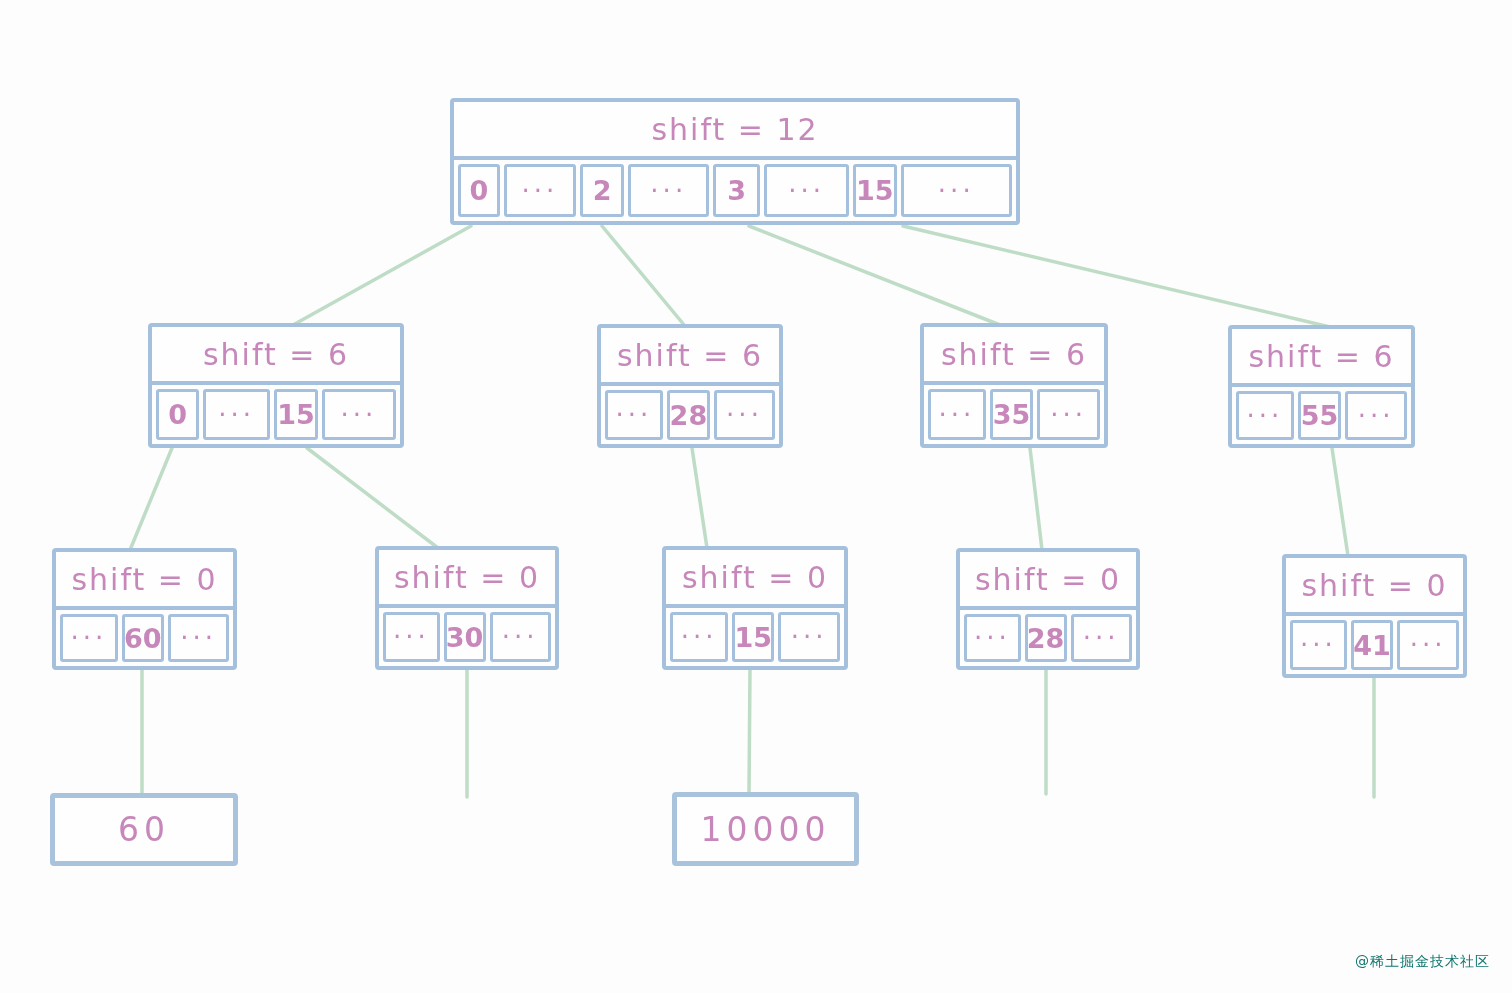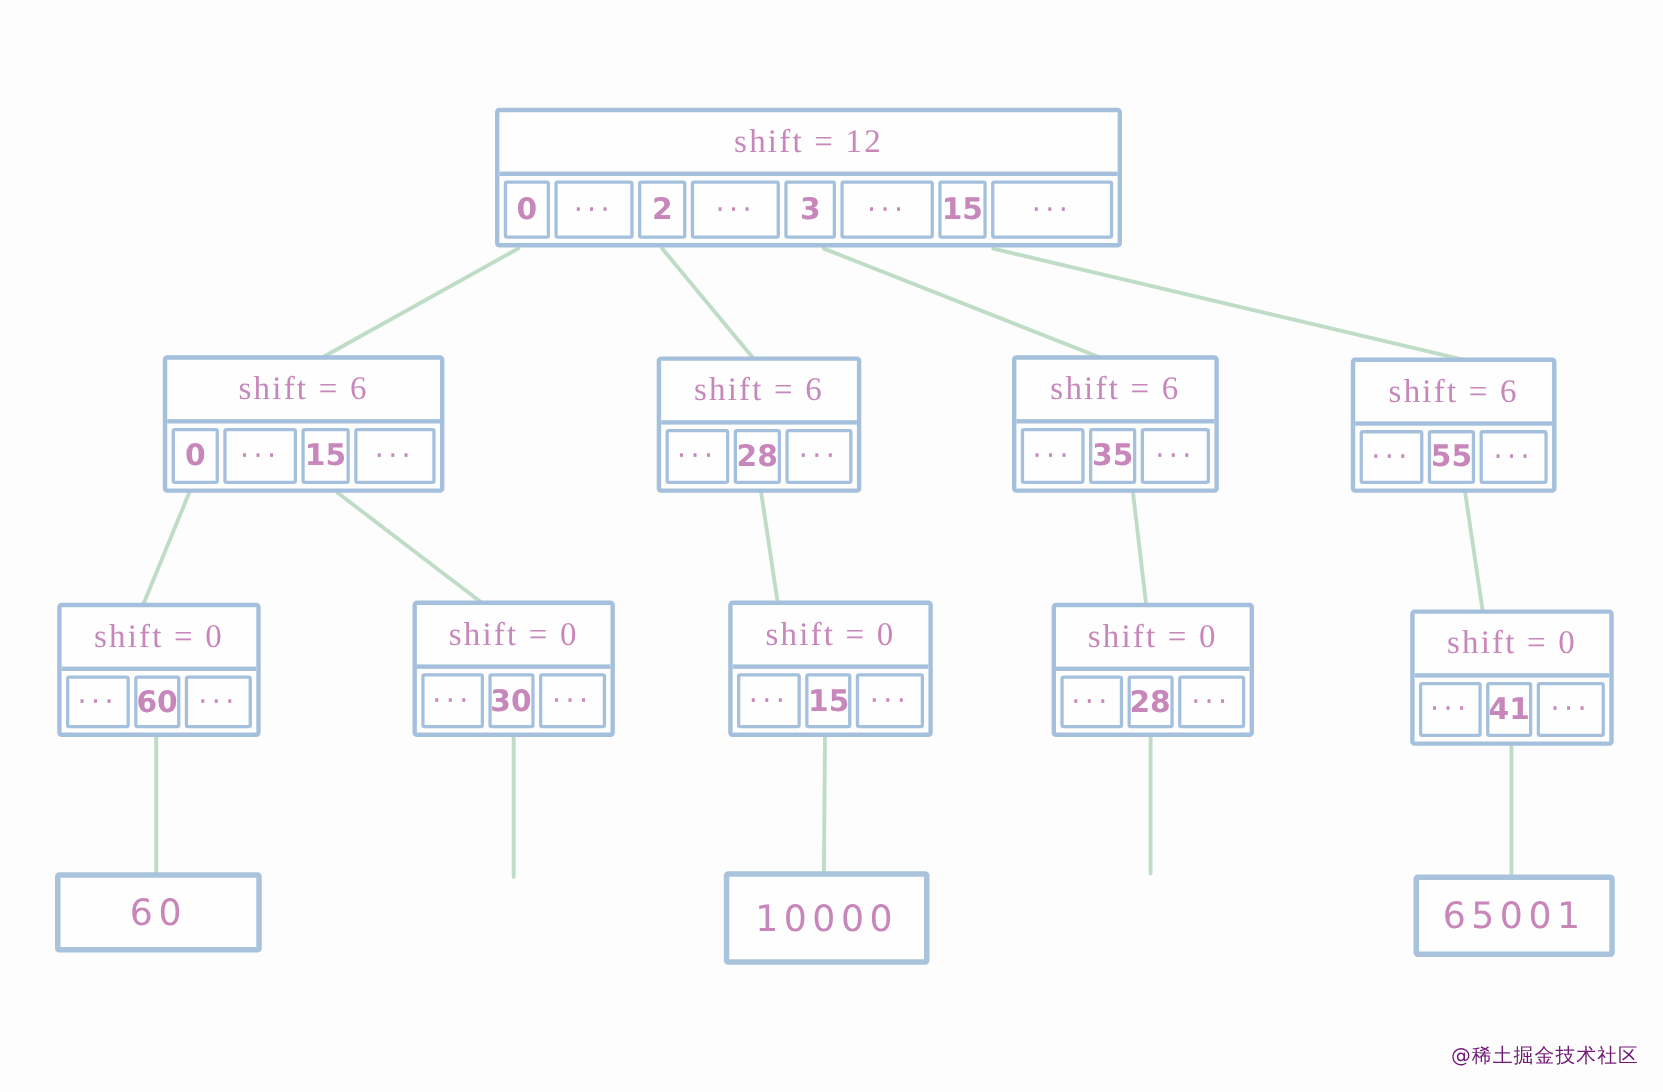"shift = 12" .node-title { font-family: Liberation Serif, serif -> none }
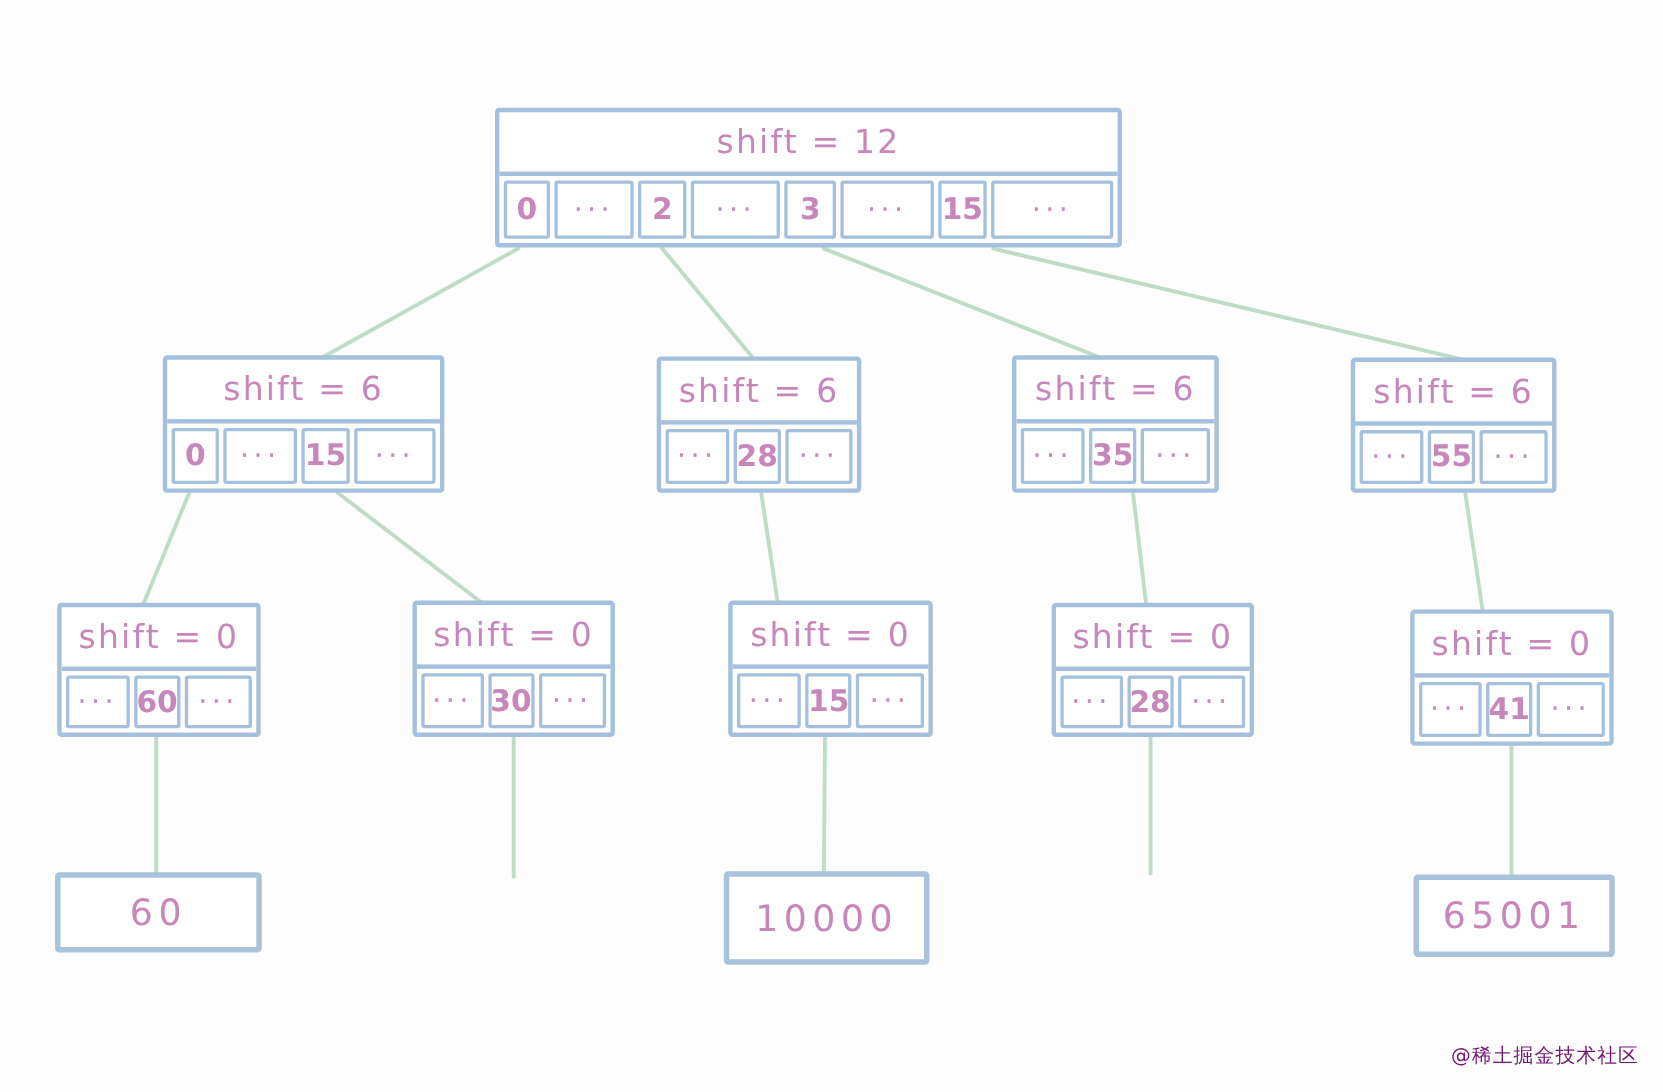"10000" div.leaf { height: 85px -> 74px; left: 658px -> 672px }
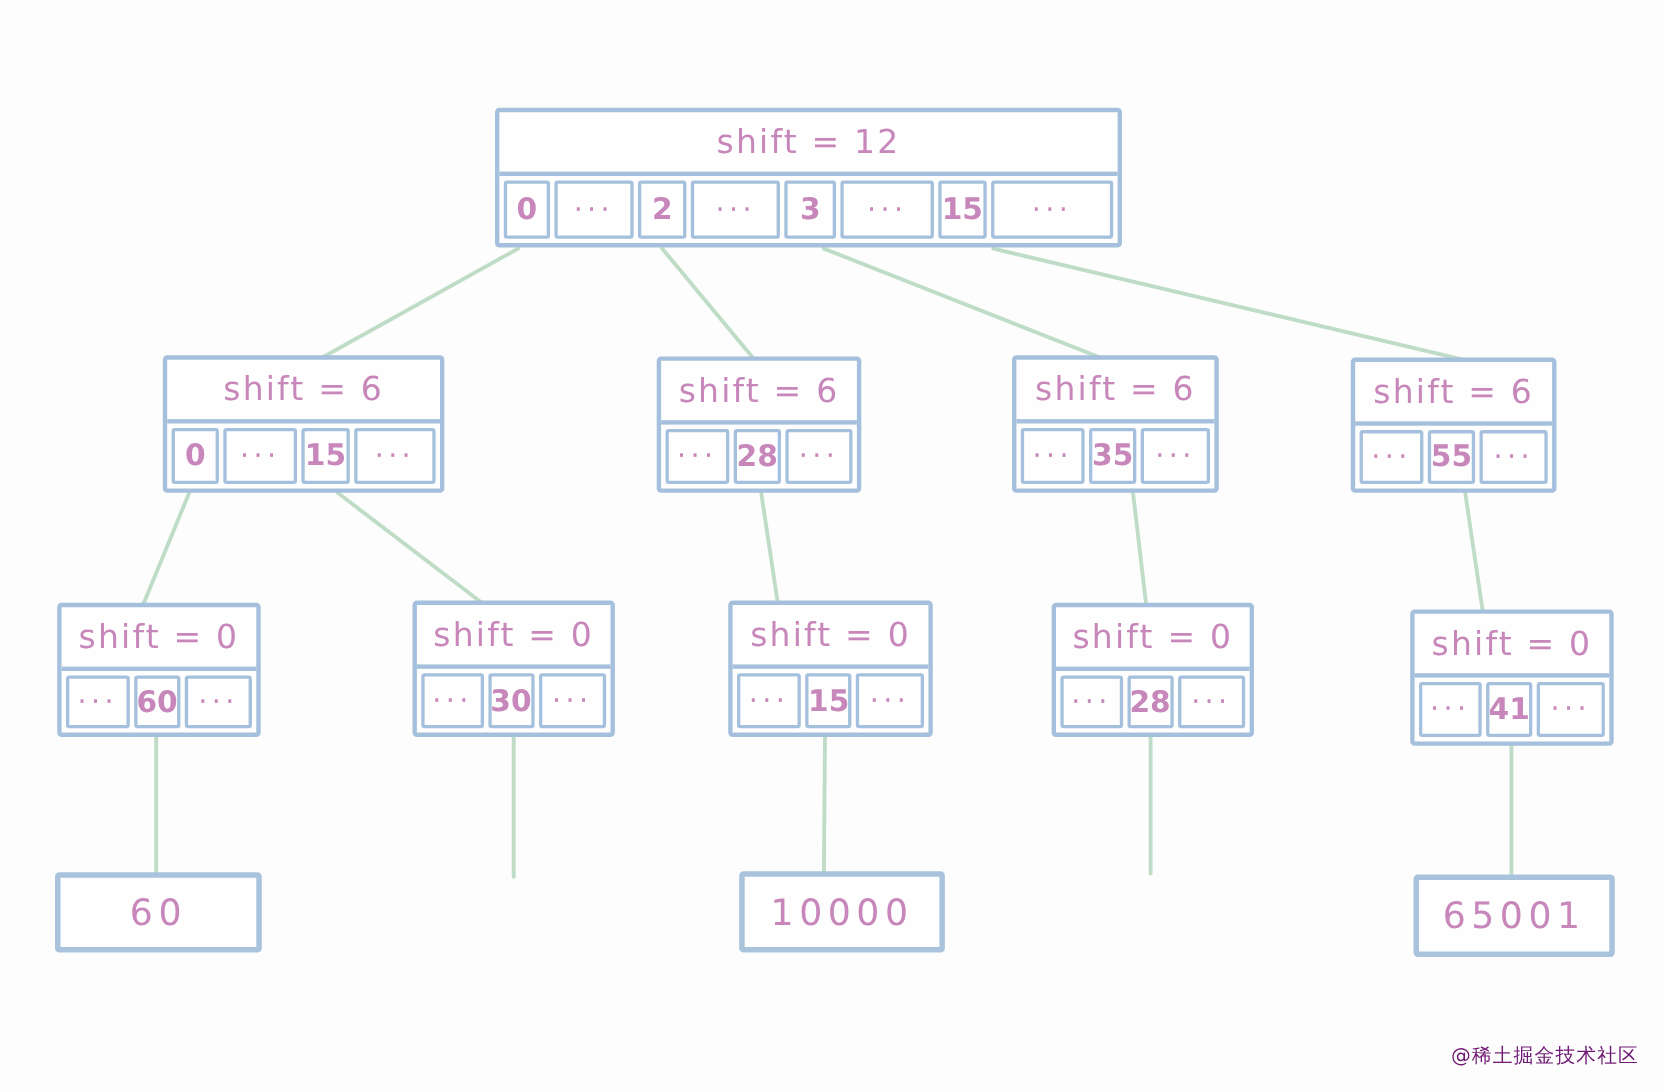"65001" div.leaf { html: <div>65001</div> -> none }
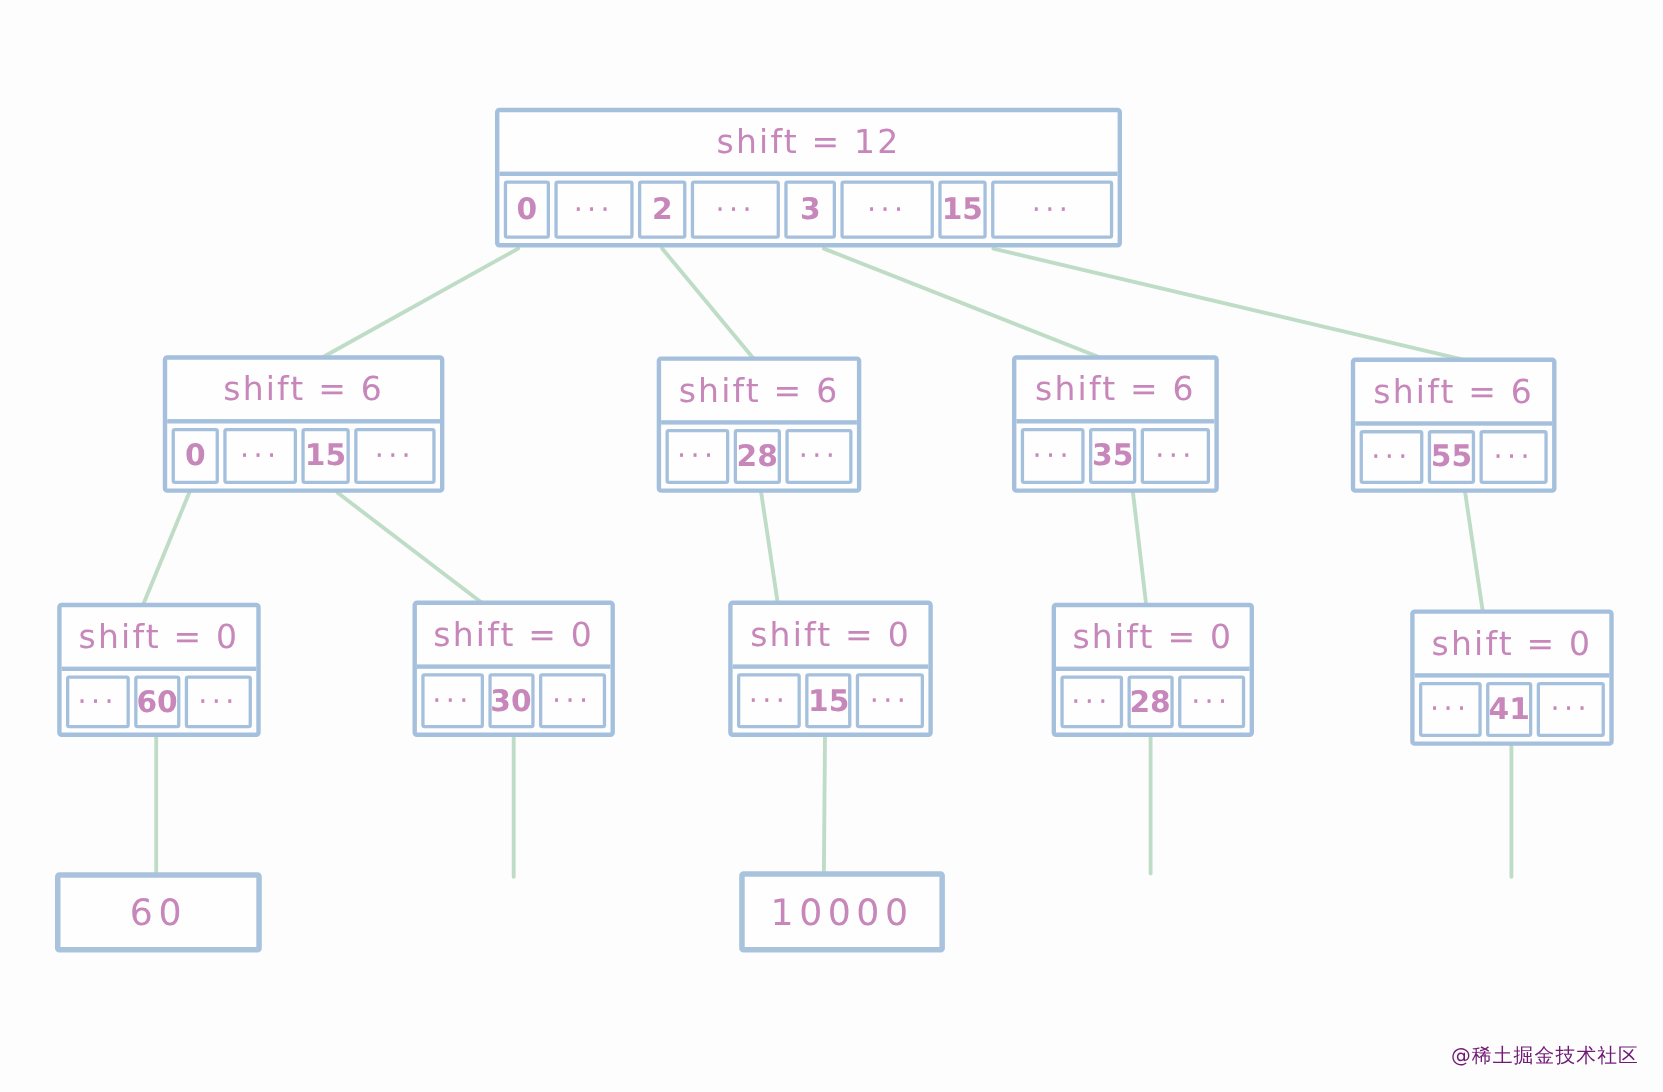"@稀土掘金技术社区" .watermark { color: #701a75 -> #0f766e; font-size: 18px -> 14px }
